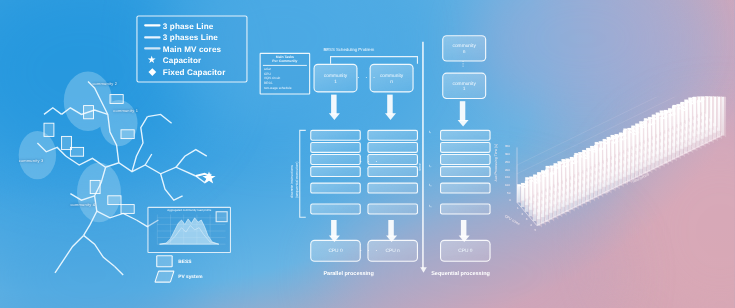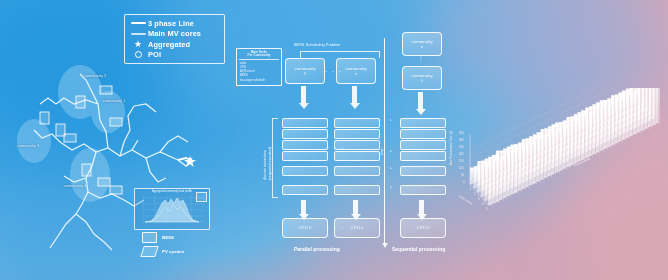"3 phases Line" div.leg-row { html: none -> <div> <span> <span></span> </span> <span>3 phases Line</span> </div> }
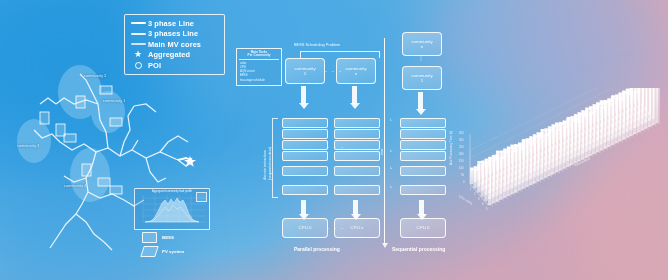"Aggregated" span.leg-txt { text: Aggregated -> Capacitor }
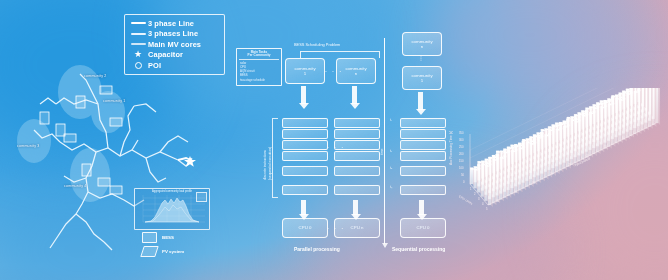"Fixed Capacitor" div.leg-row { html: none -> <div> <span> <span></span> </span> <span>Fixed Capacitor</span> </div> }
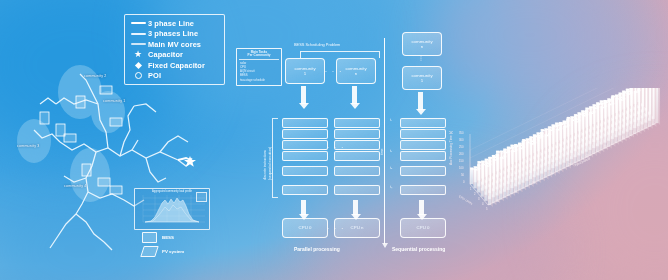"POI" div.leg-row { html: <div> <span> <span></span> </span> <span>POI</span> </div> -> none }
